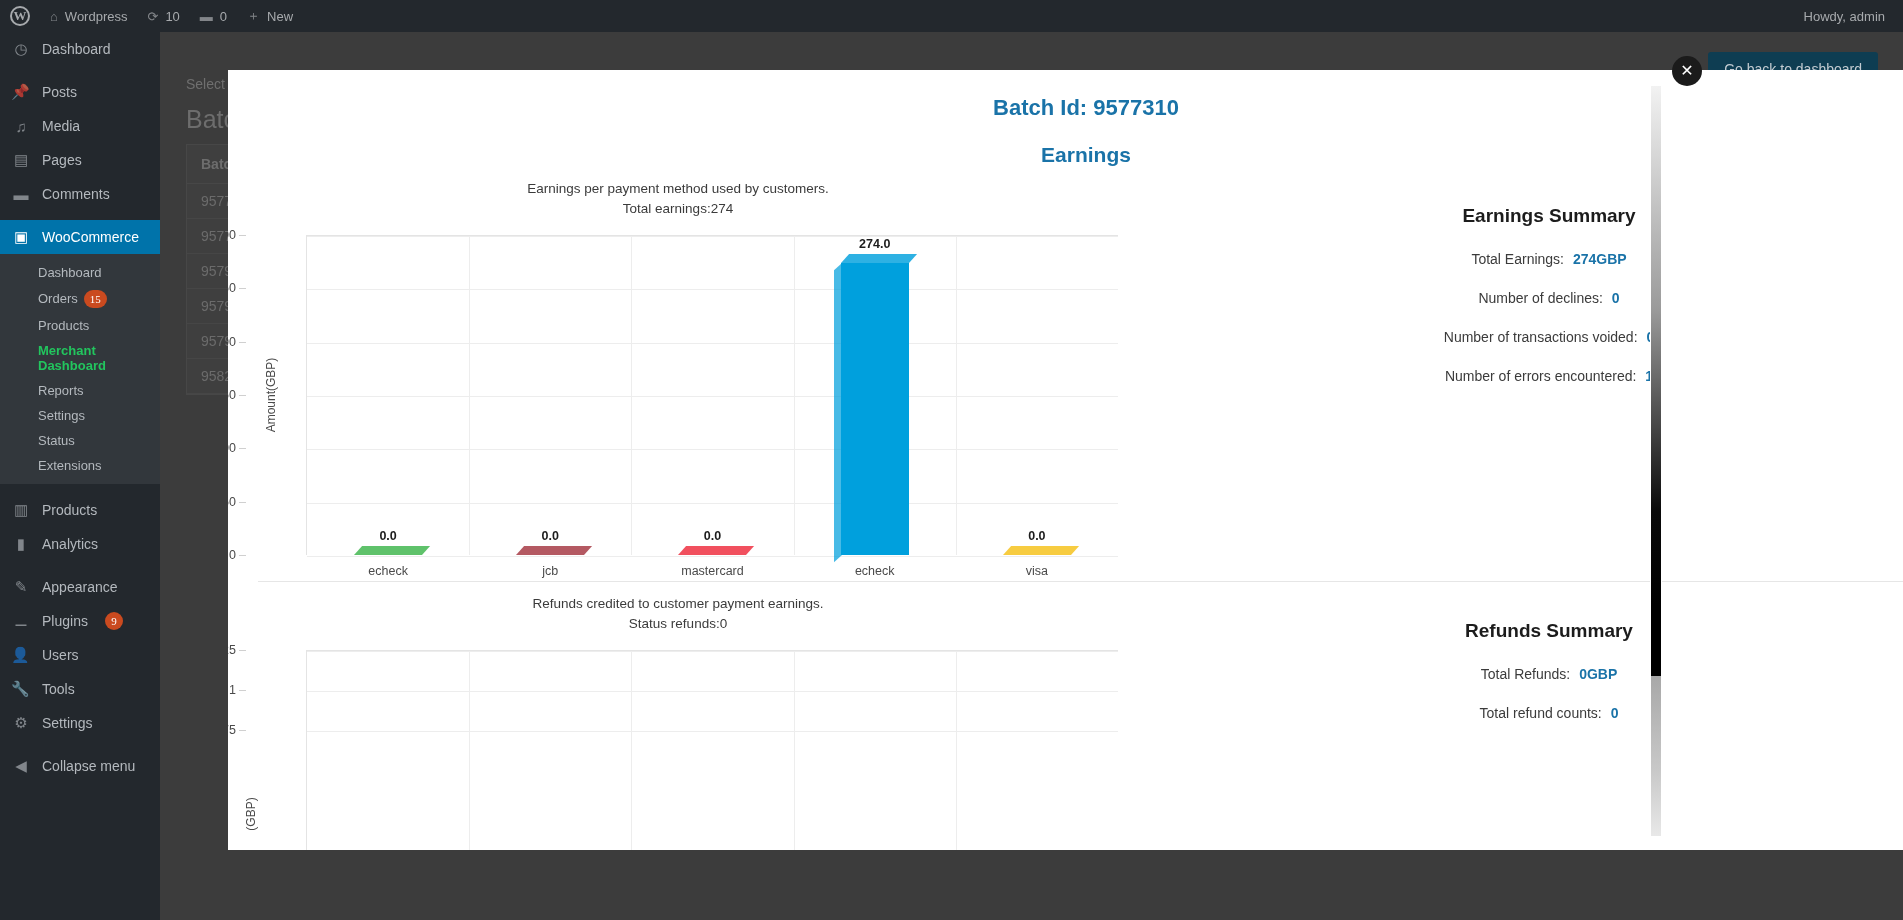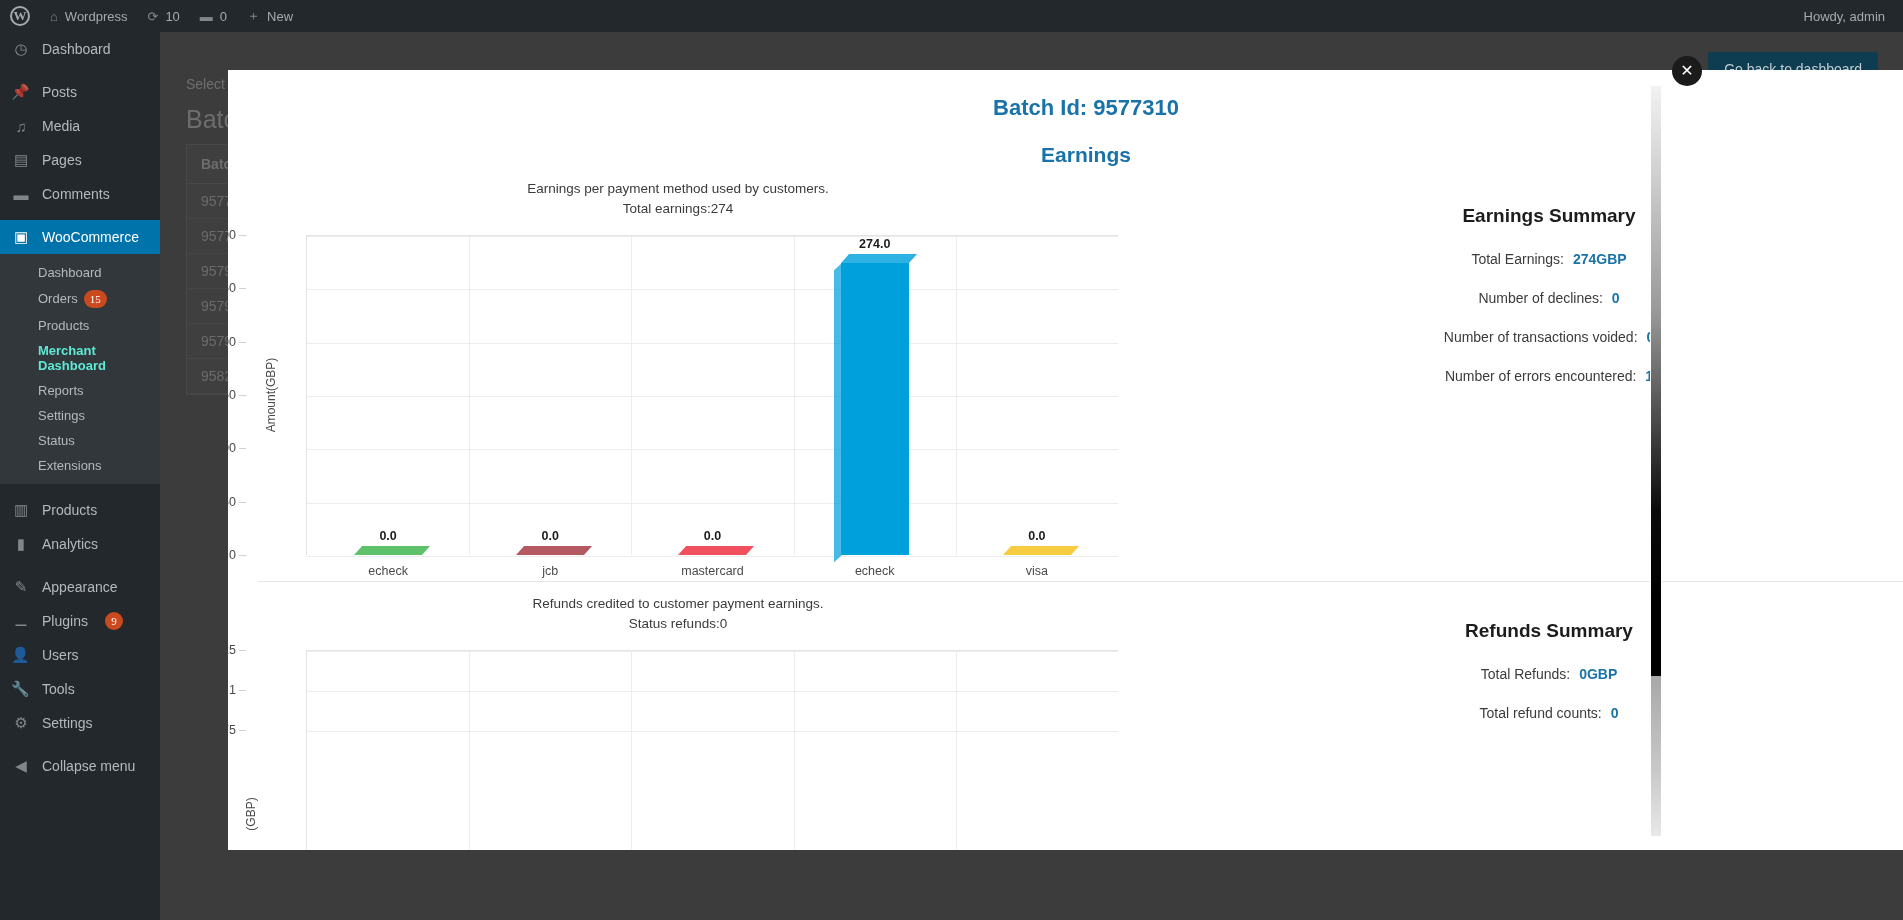"Merchant Dashboard" .submenu-item.current { color: #5eead4 -> #22c55e }
